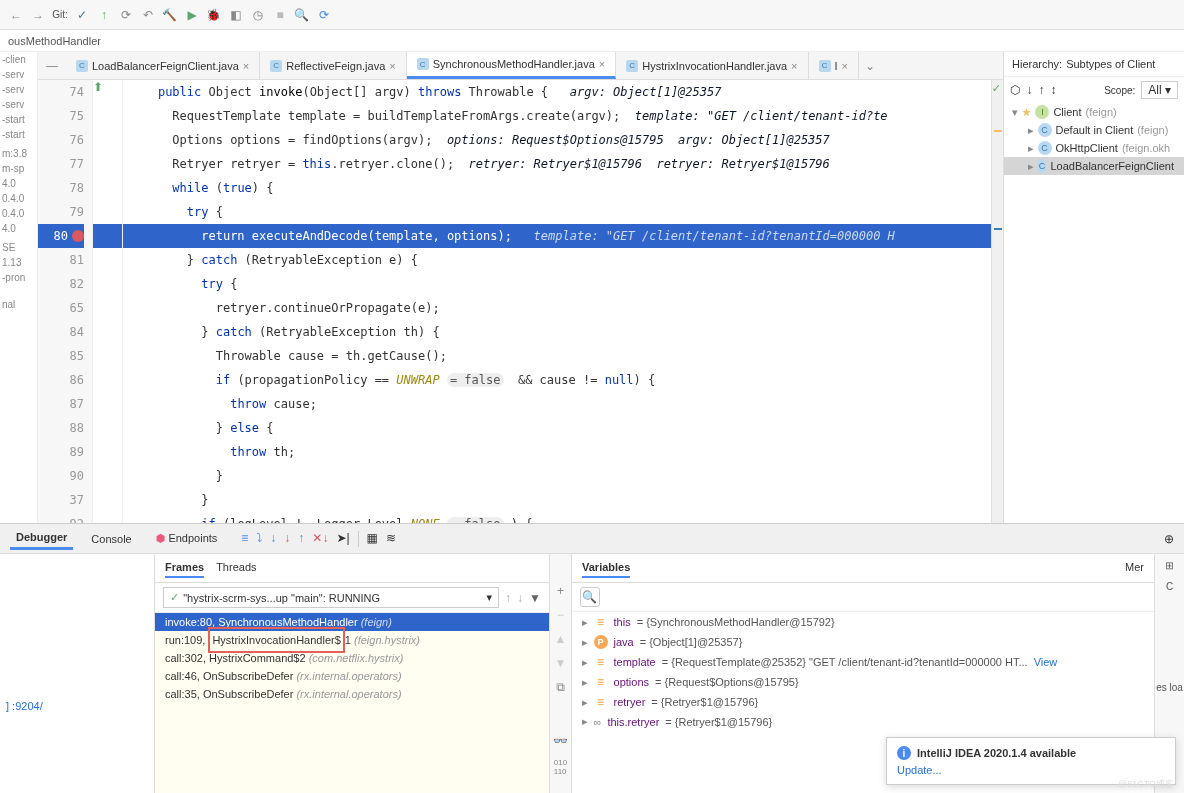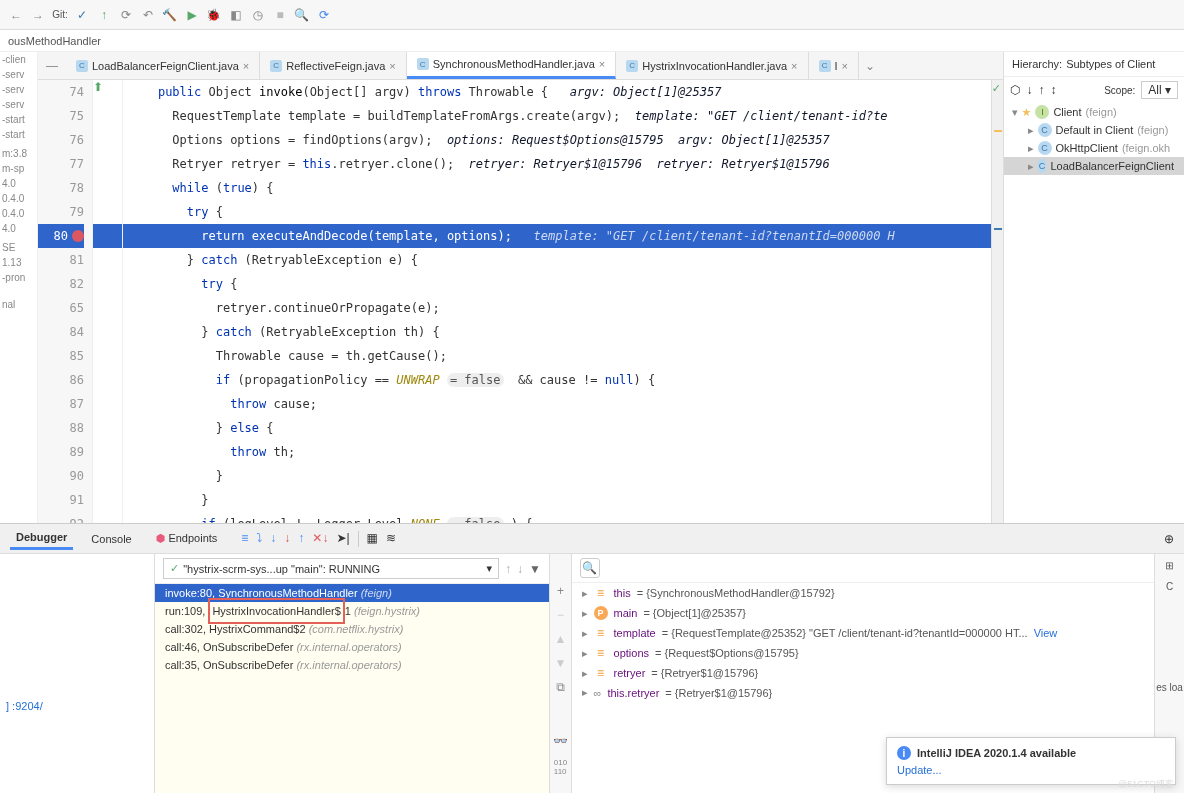"91" div.ln { text: 91 -> 37 }
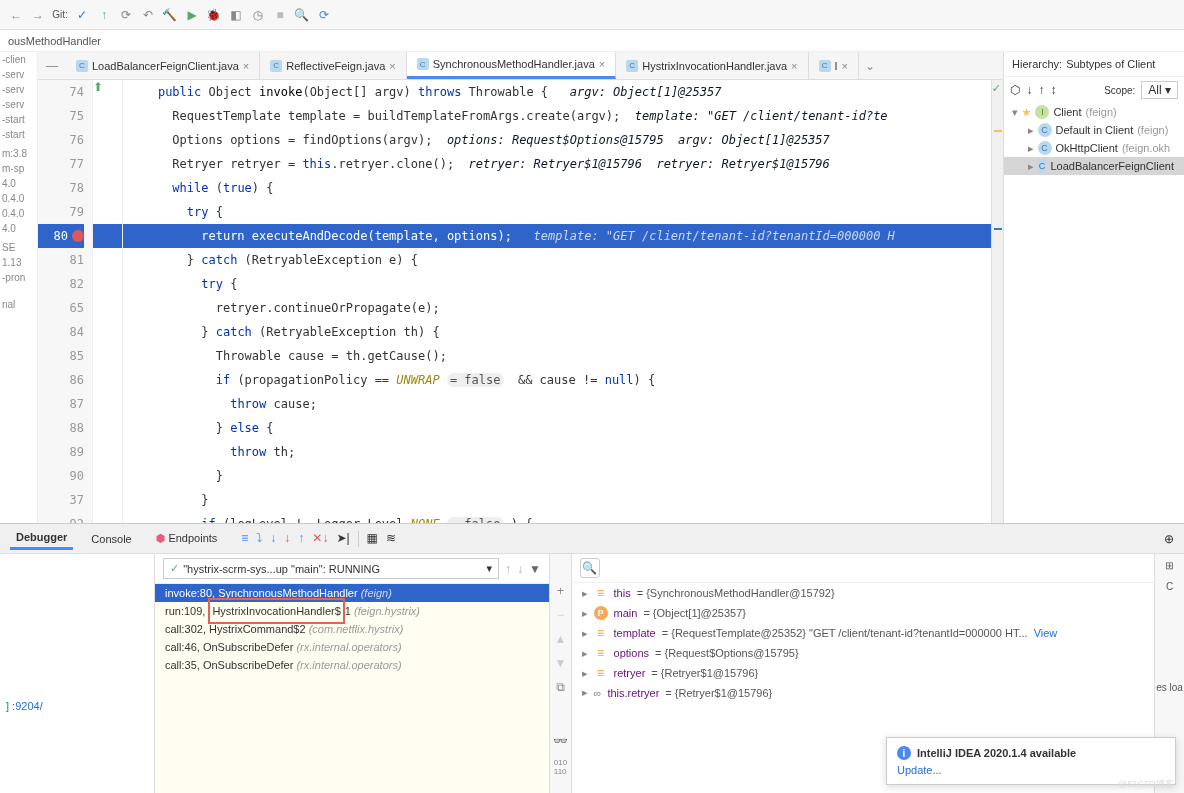"Frames" div.sub-tabs { html: none -> <div> <span>Frames</span> <span>Threads</span> </div> }
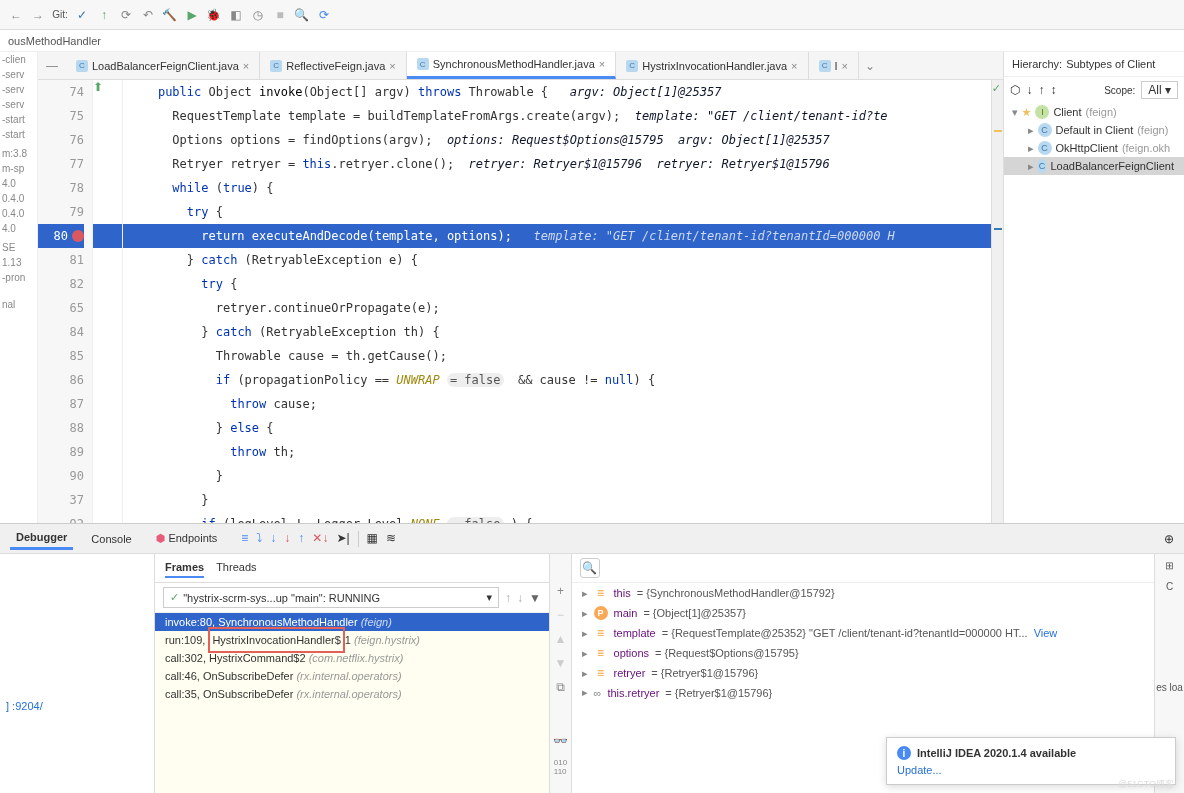"Variables" div.sub-tabs { html: none -> <div> <span>Variables</span> <span>Mer</span> </div> }
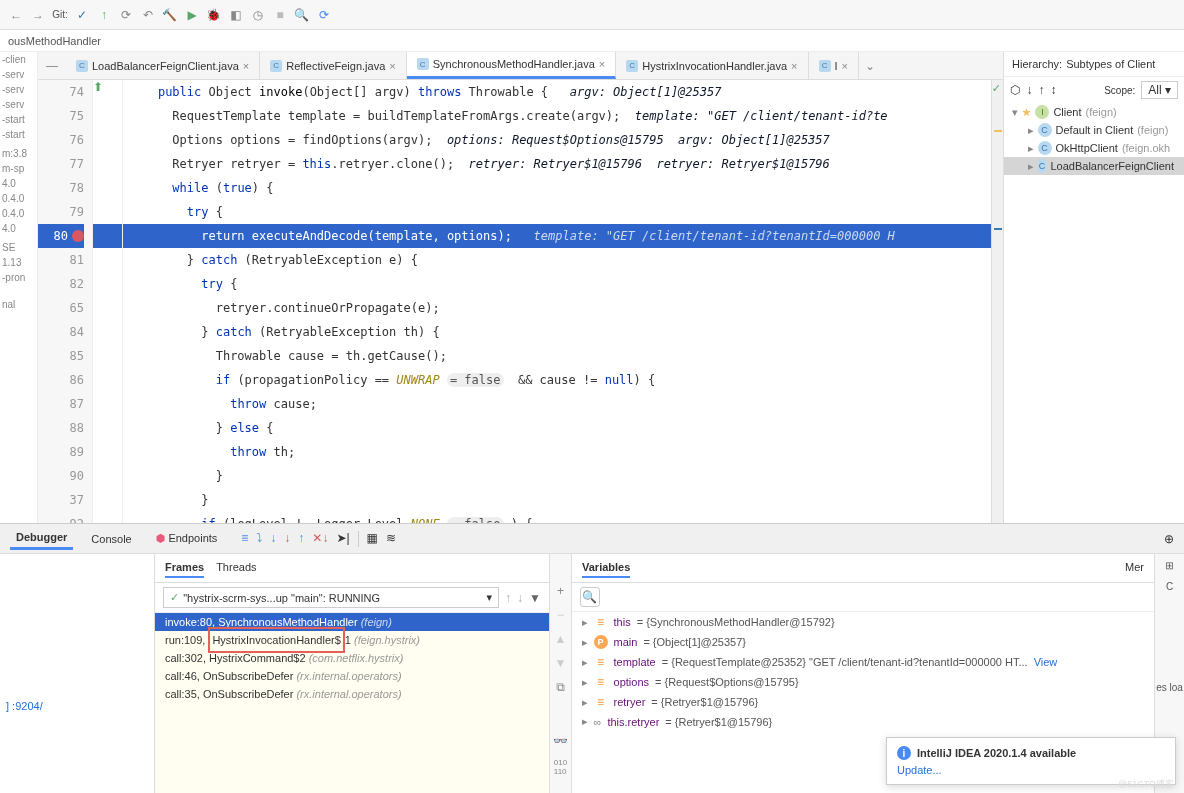"main" span.var-name { text: main -> java }
